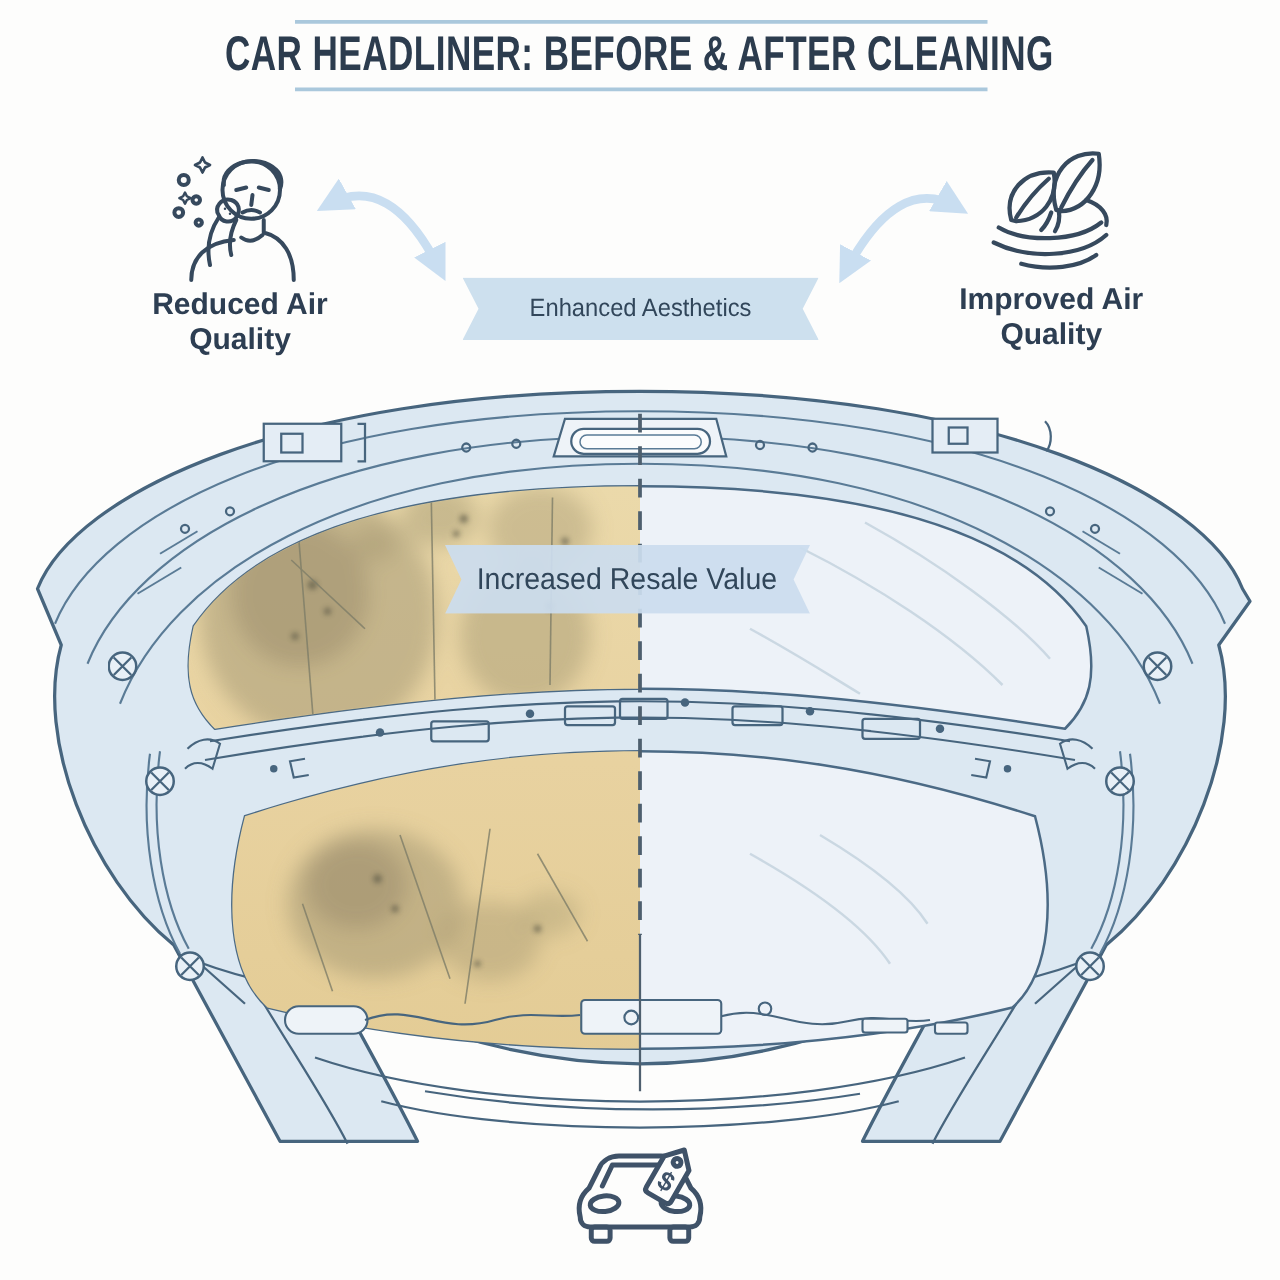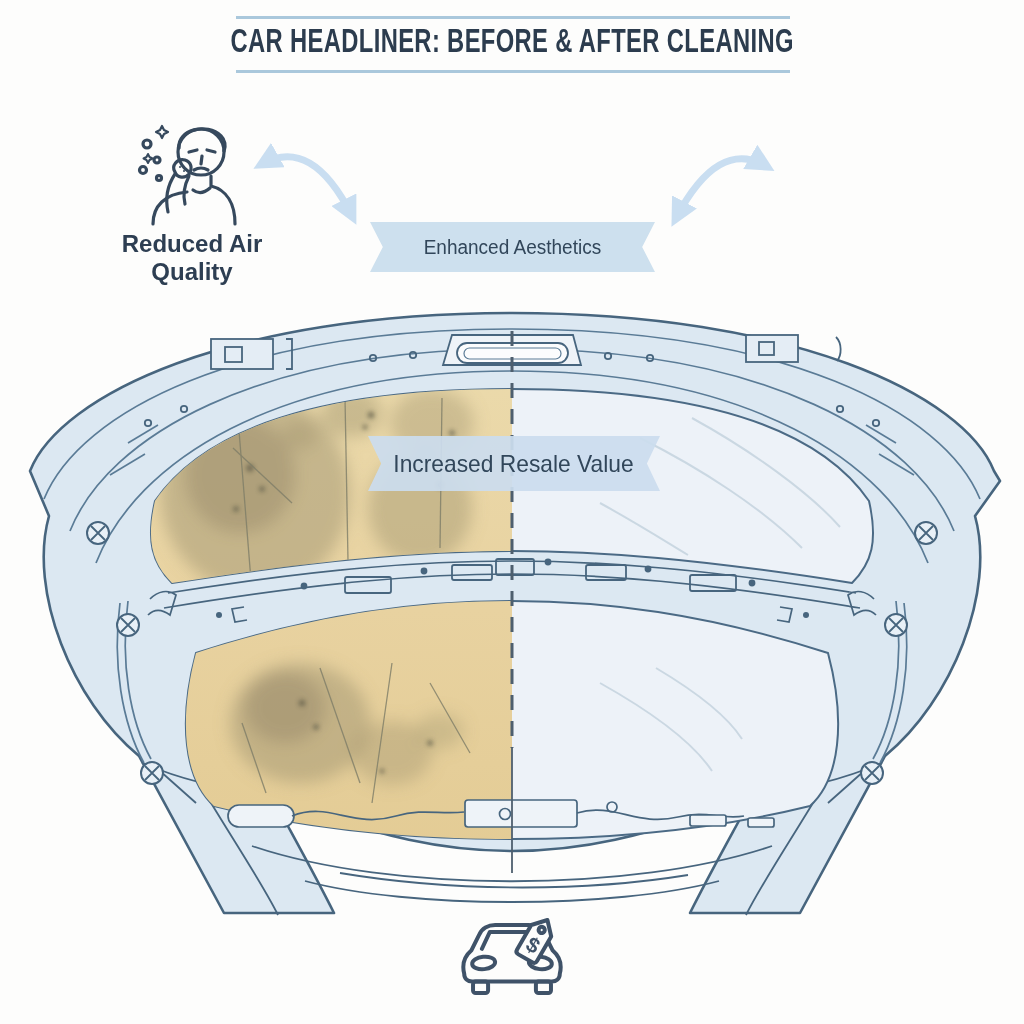"CAR HEADLINER: BEFORE & AFTER" .title { font-size: 33px -> 39px }
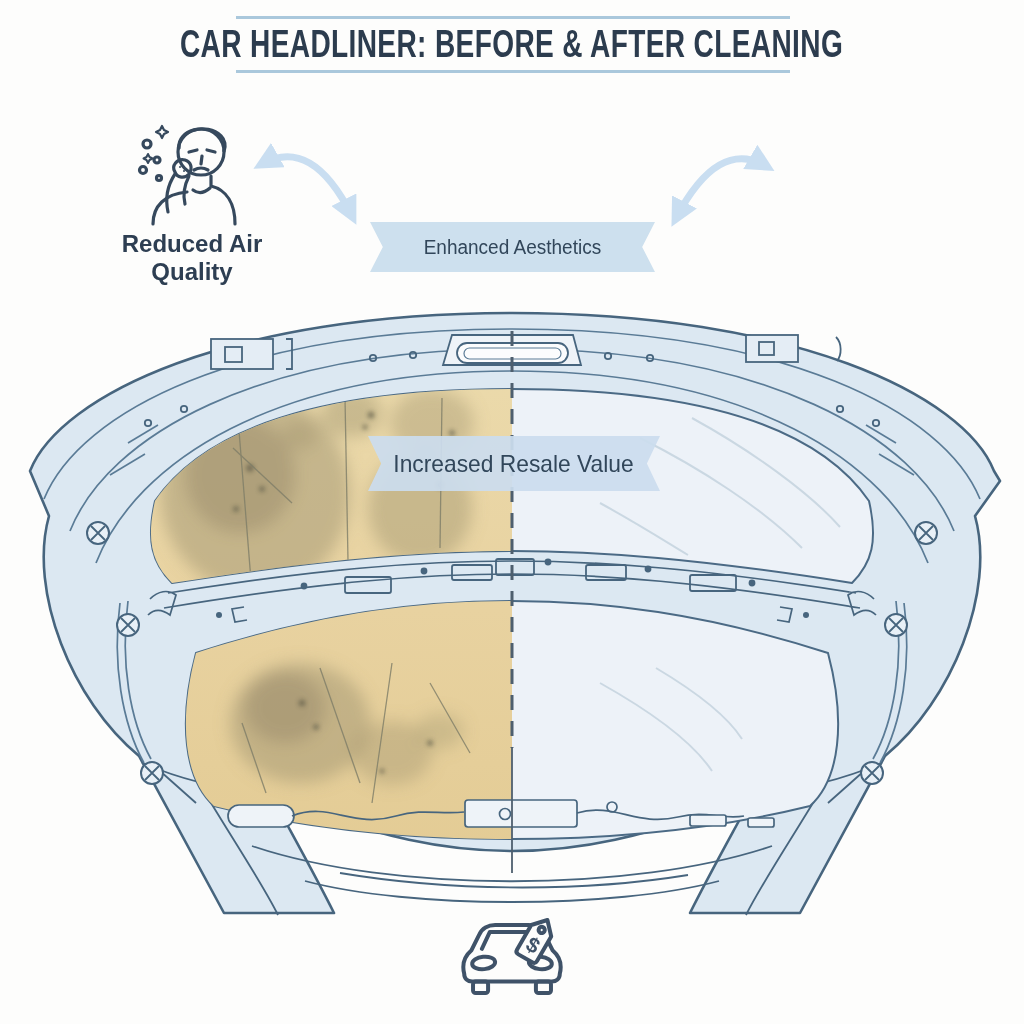"Improved Air Quality" div.benefit { html: none -> <div> <svg> <path></path> <path></path> <path></path> <path></path> <path></path> <path></path> <path></path> <path></path> <path></path> <path></path> </svg> <div>Improved Air Quality</div> </div> }
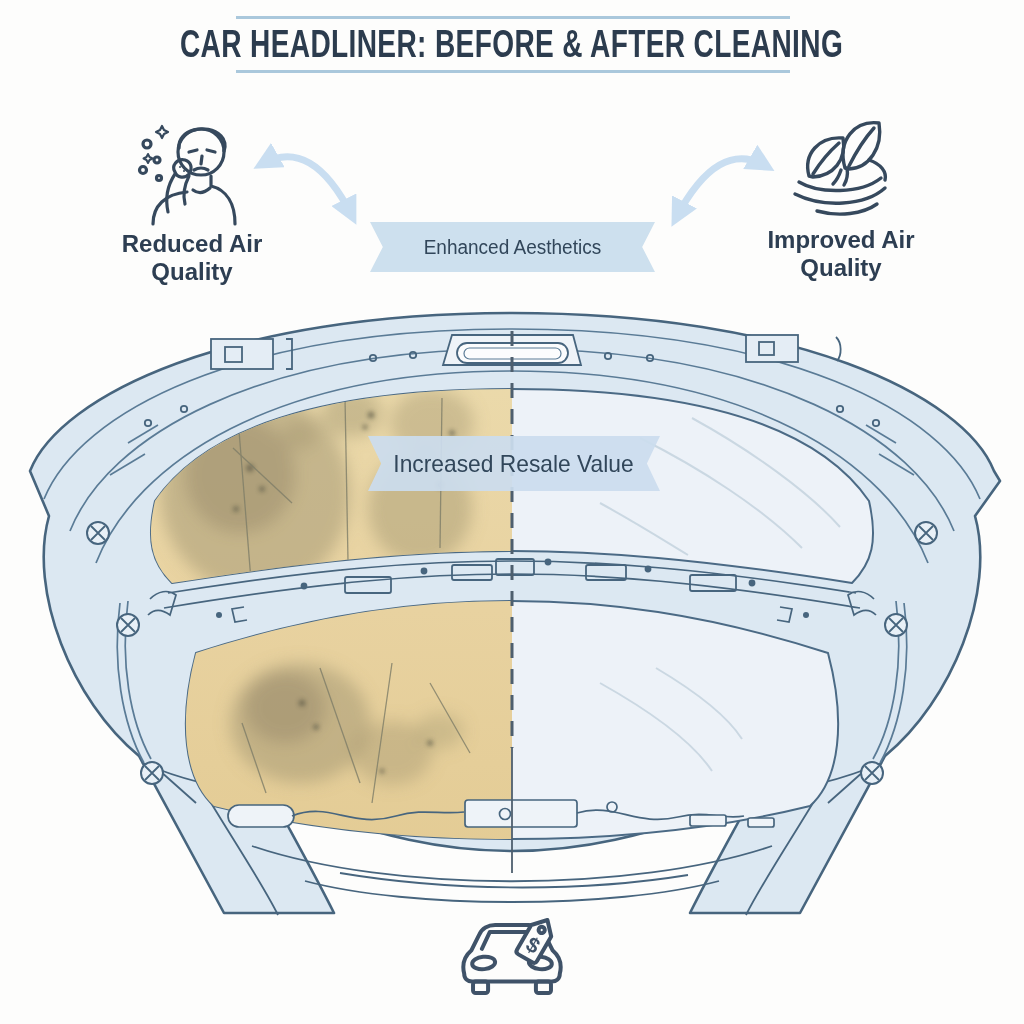"Increased Resale Value" .ribbon-resale { left: 368px -> 356px }
